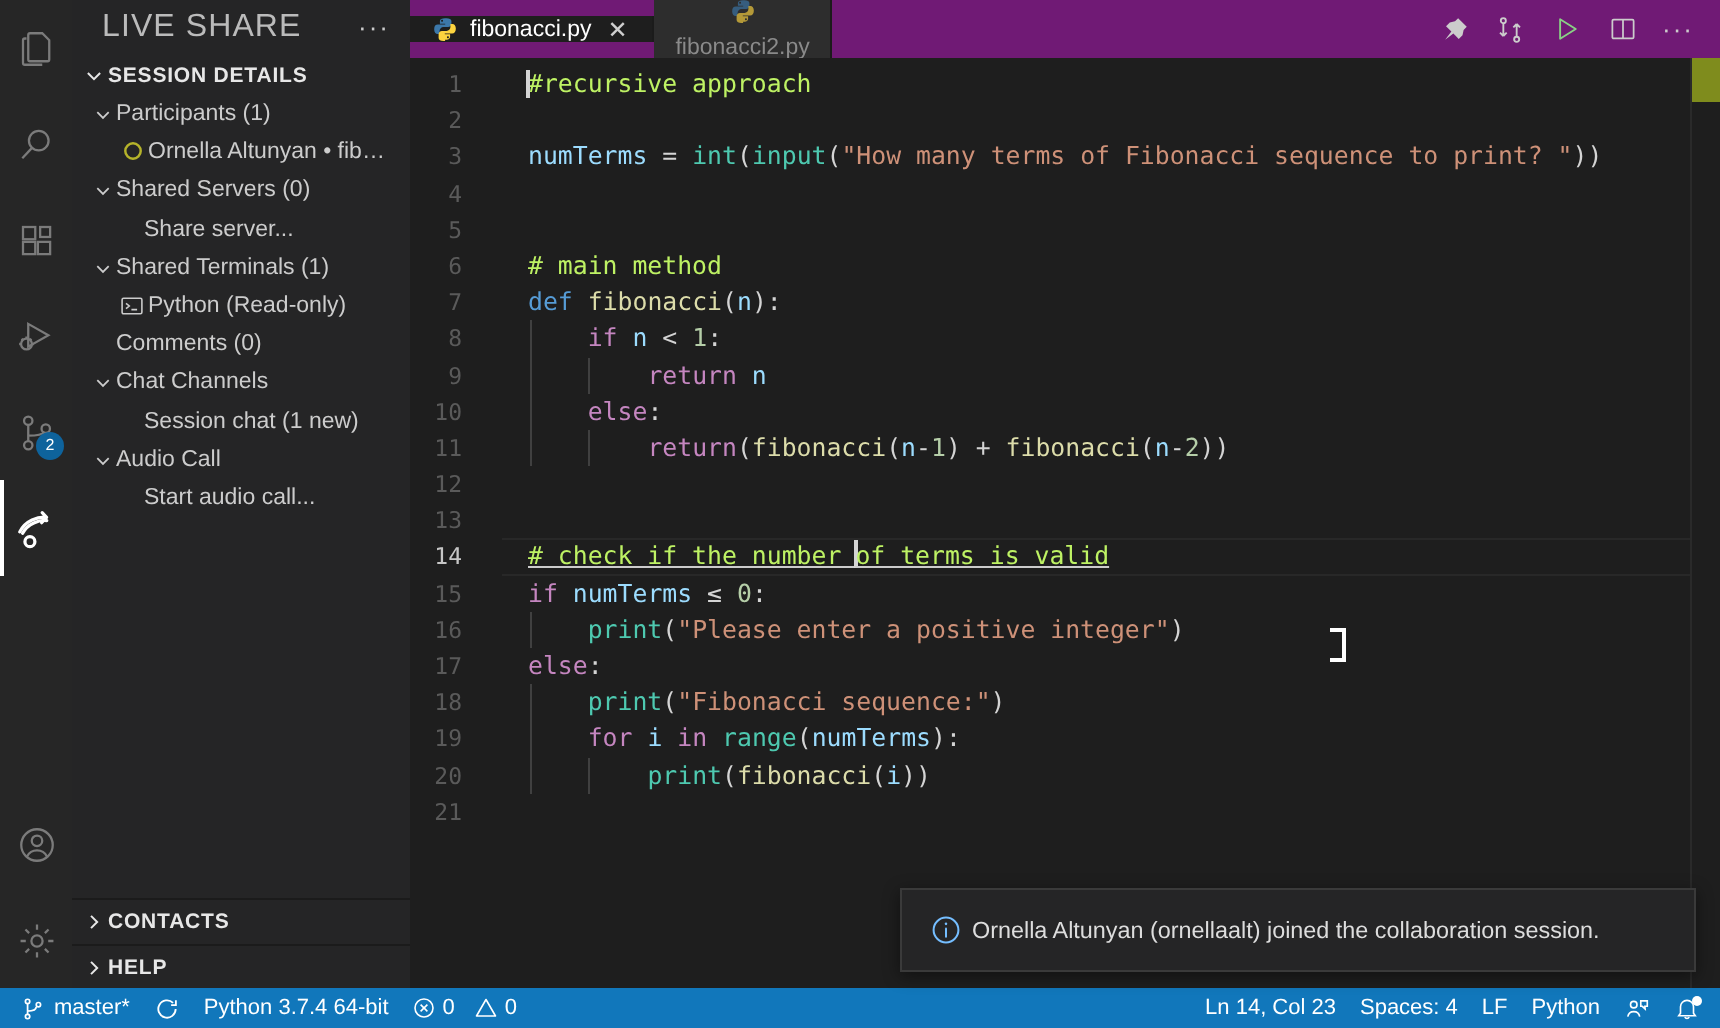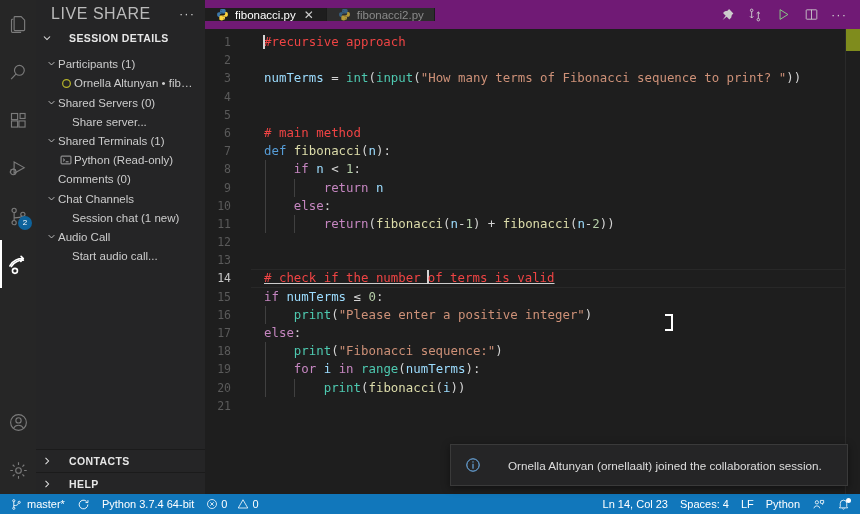"fibonacci2.py" .tab.inactive { flex-direction: none -> column }
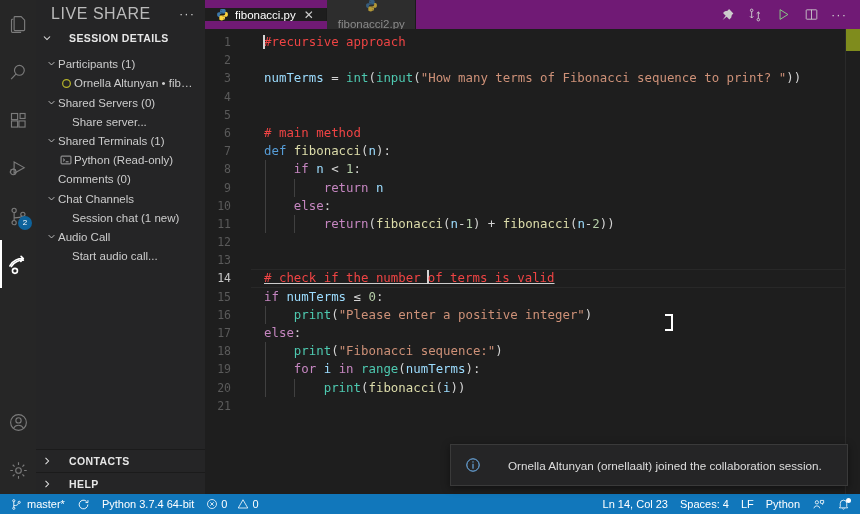"SESSION DETAILS" .section-header { gap: 15px -> 0 }
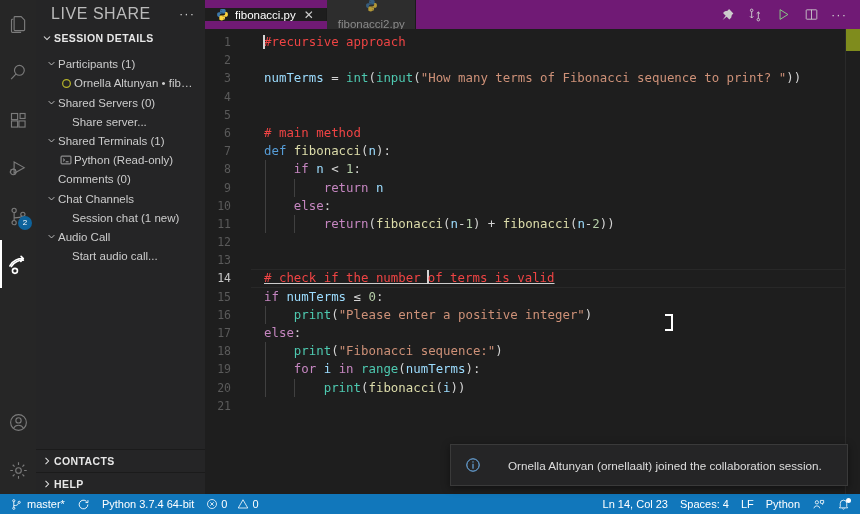"#recursive approach" .cm { color: #ef4444 -> #bef264 }
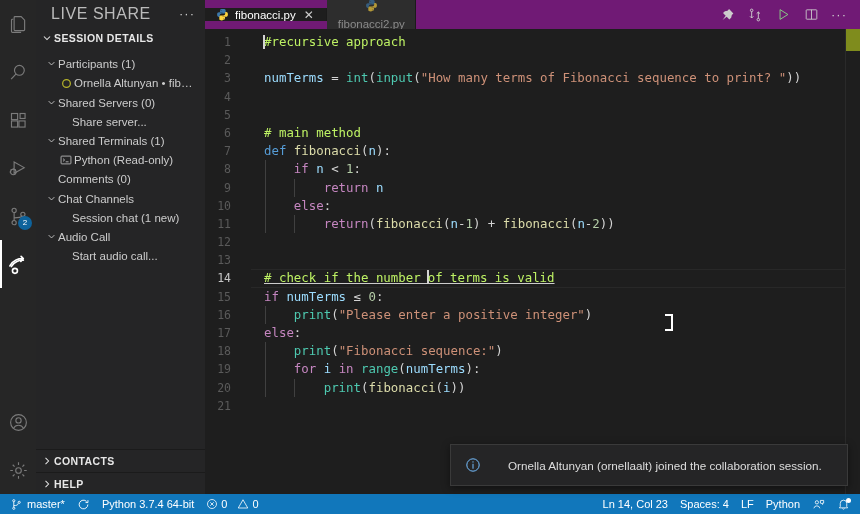"Participants (1)" .row { align-items: flex-end -> flex-start }
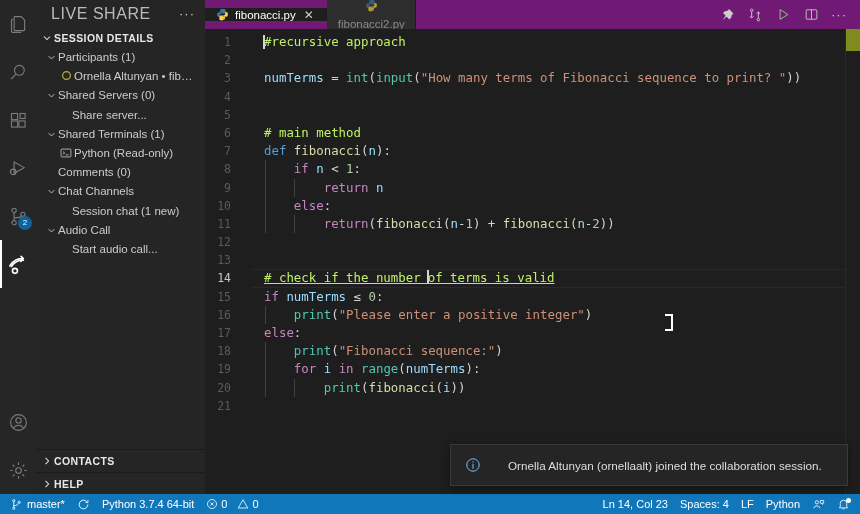"Ornella Altunyan (ornellaalt) joined the" #notification { gap: 27px -> 5px }
